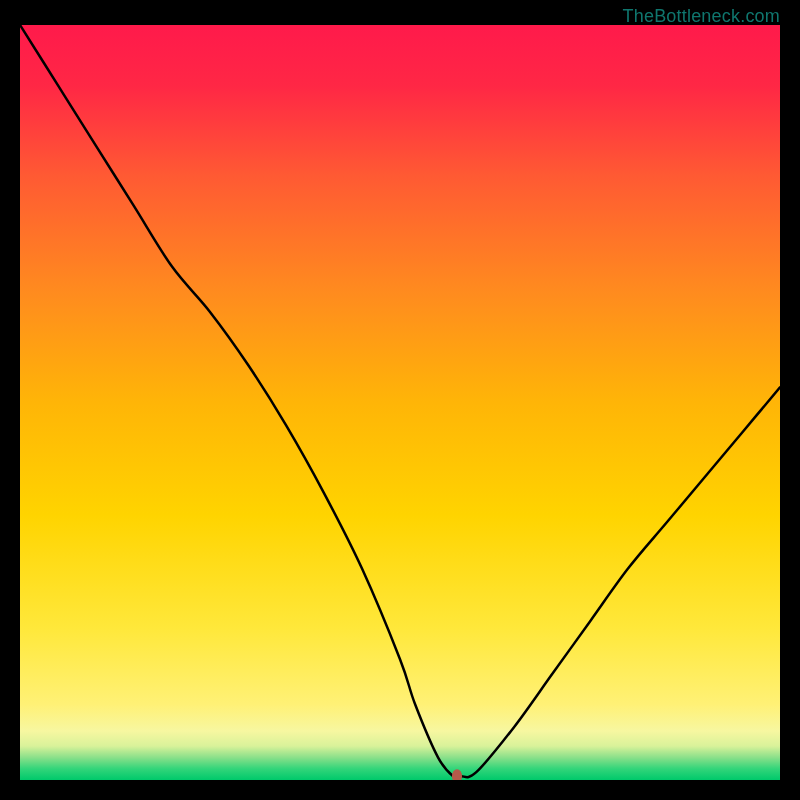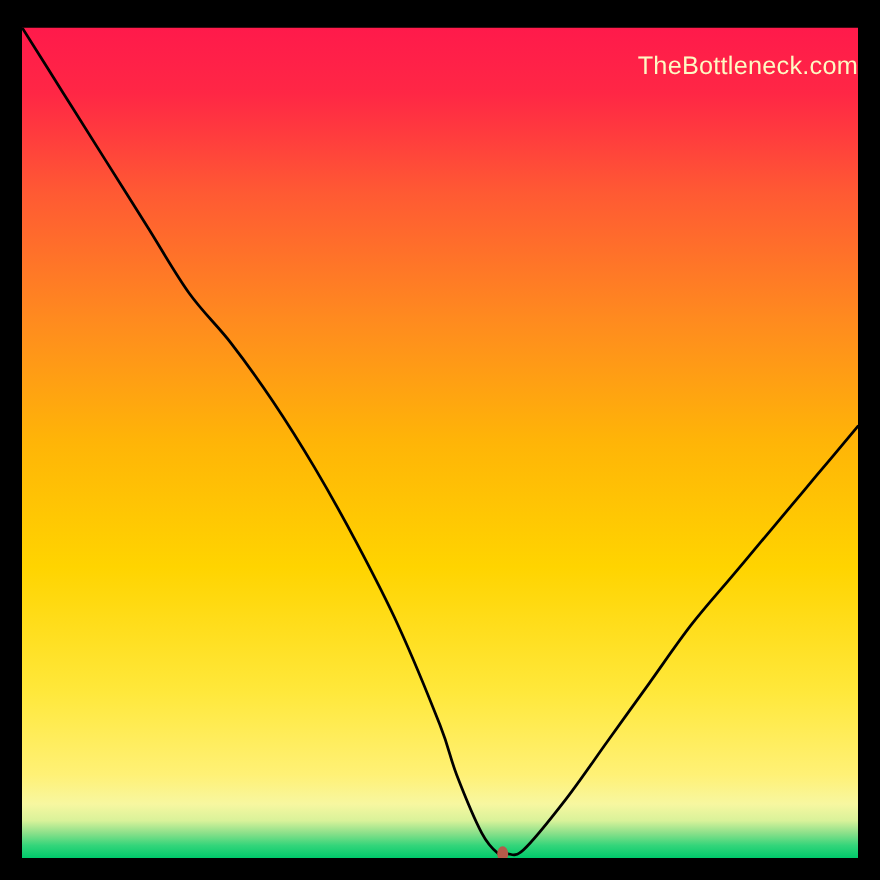"TheBottleneck.com" .watermark { color: #fef9c3 -> #0f766e; font-size: 23px -> 18px; margin-top: 40px -> none }
